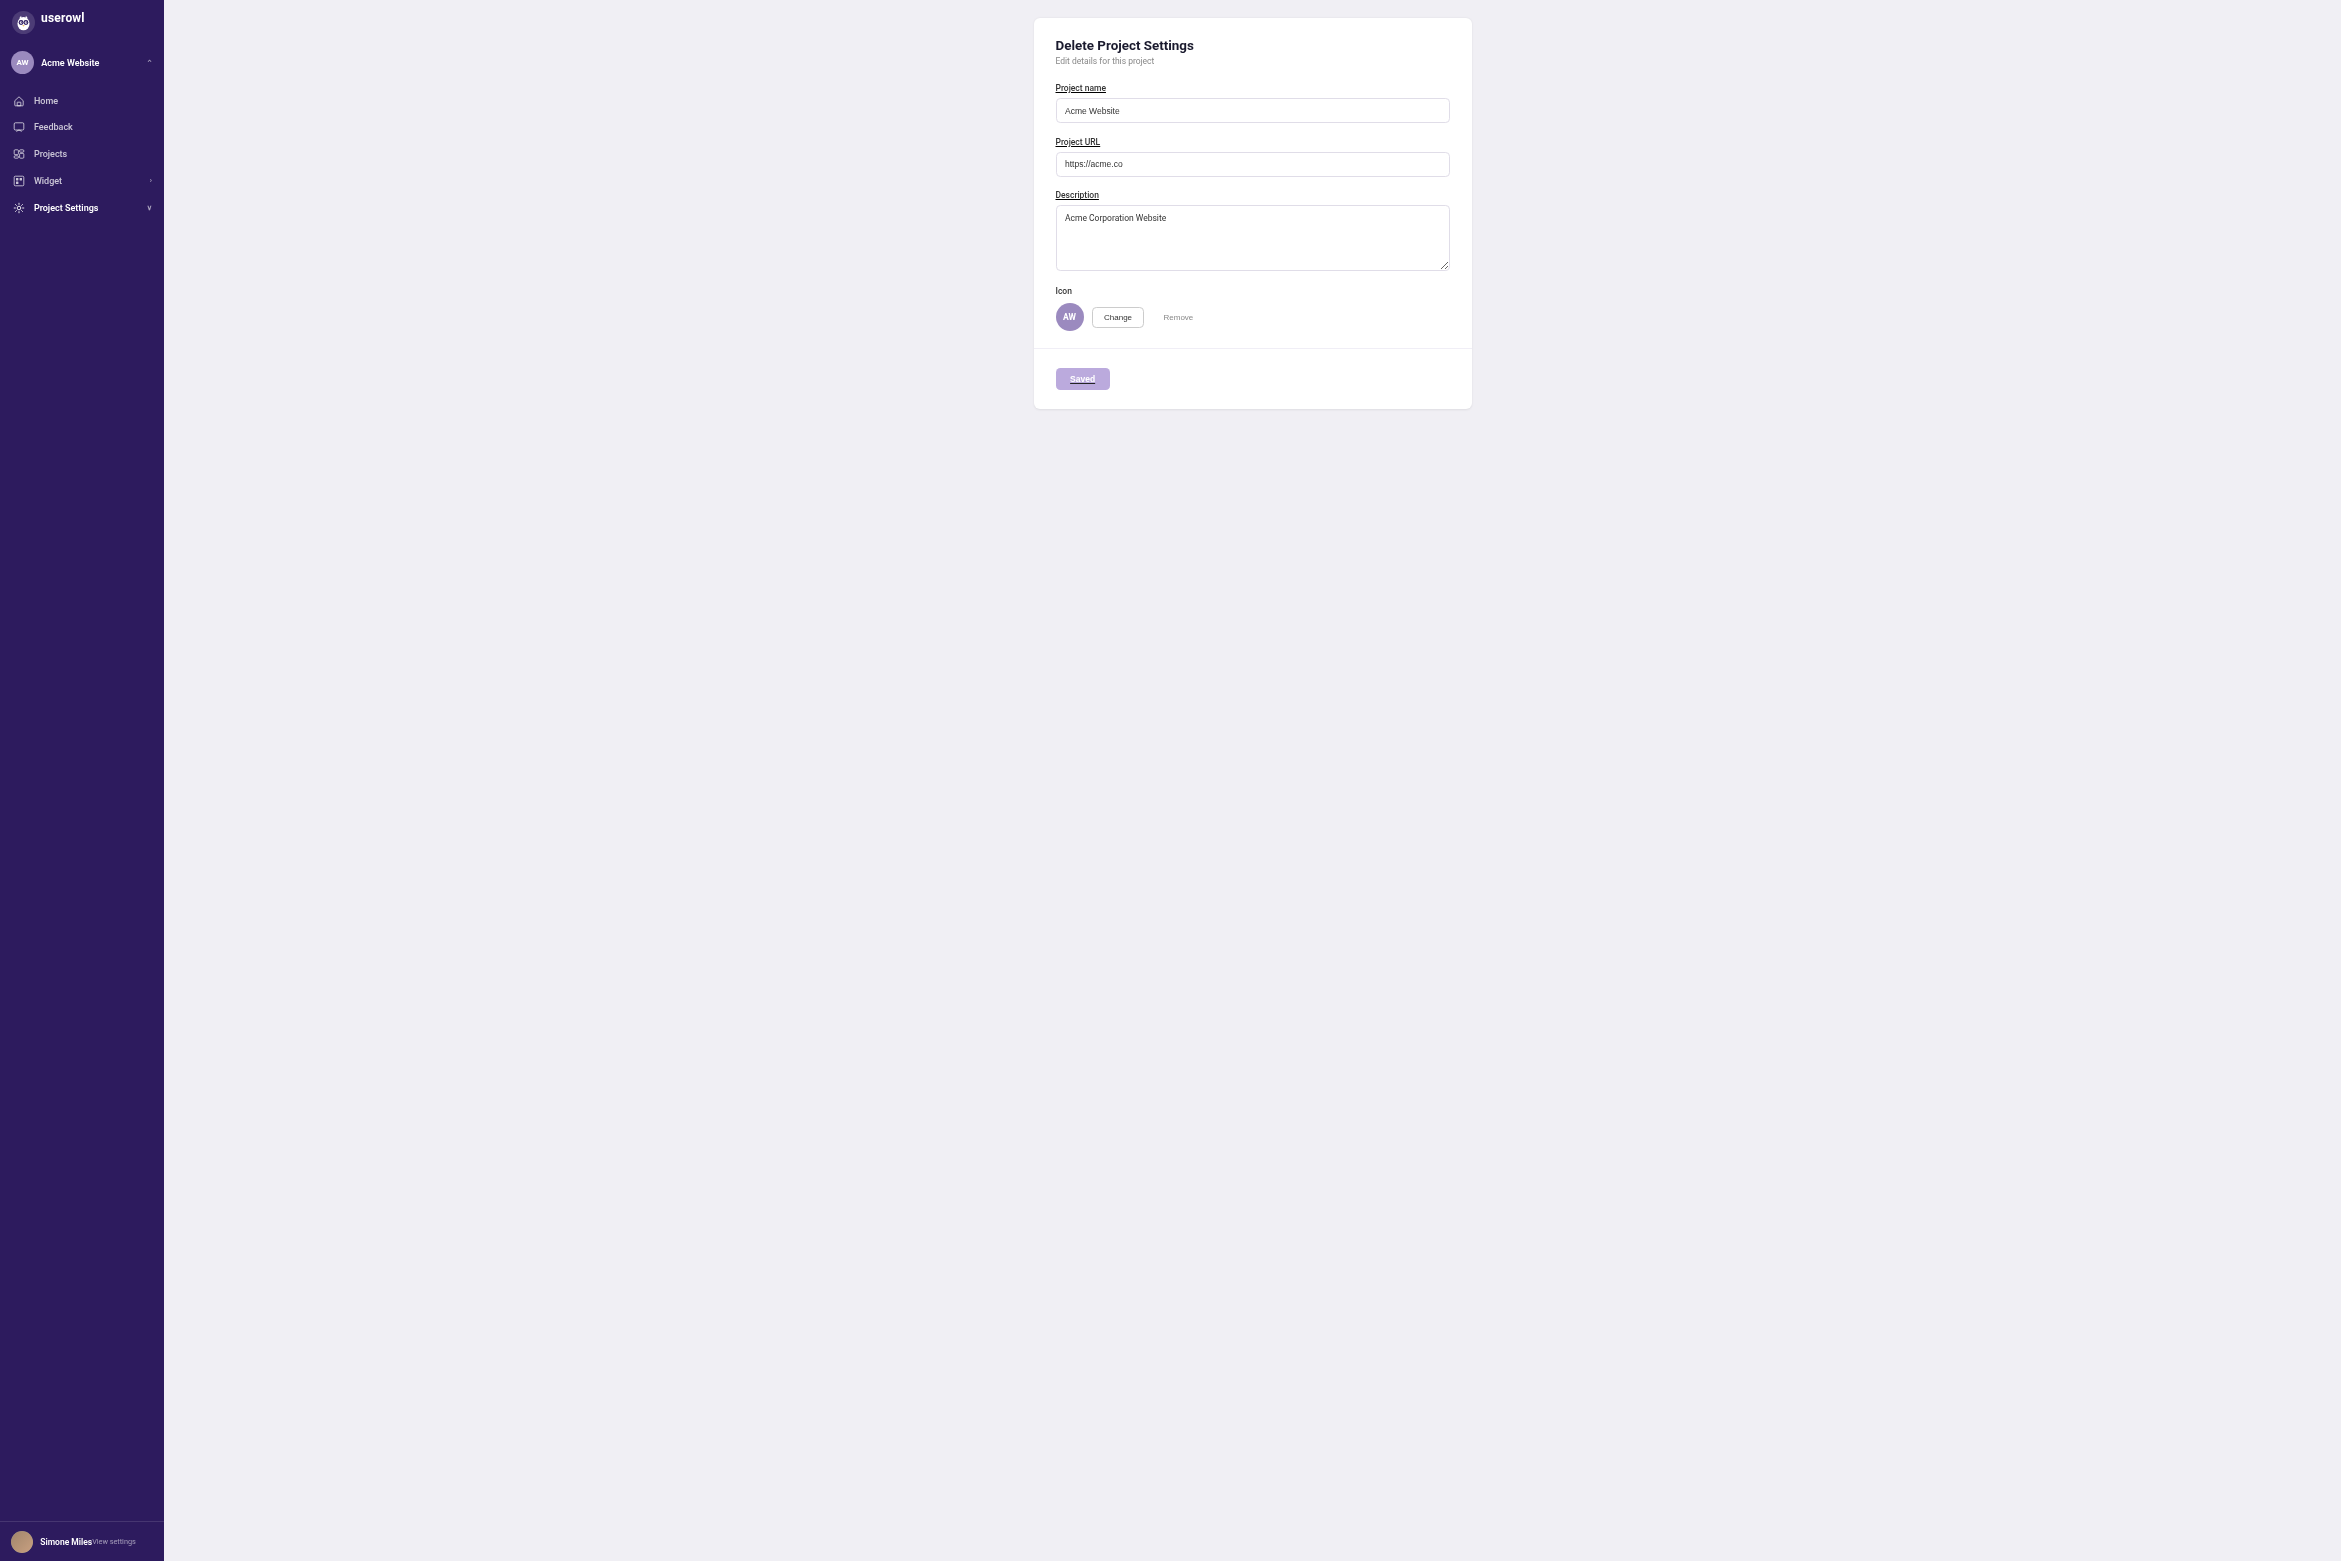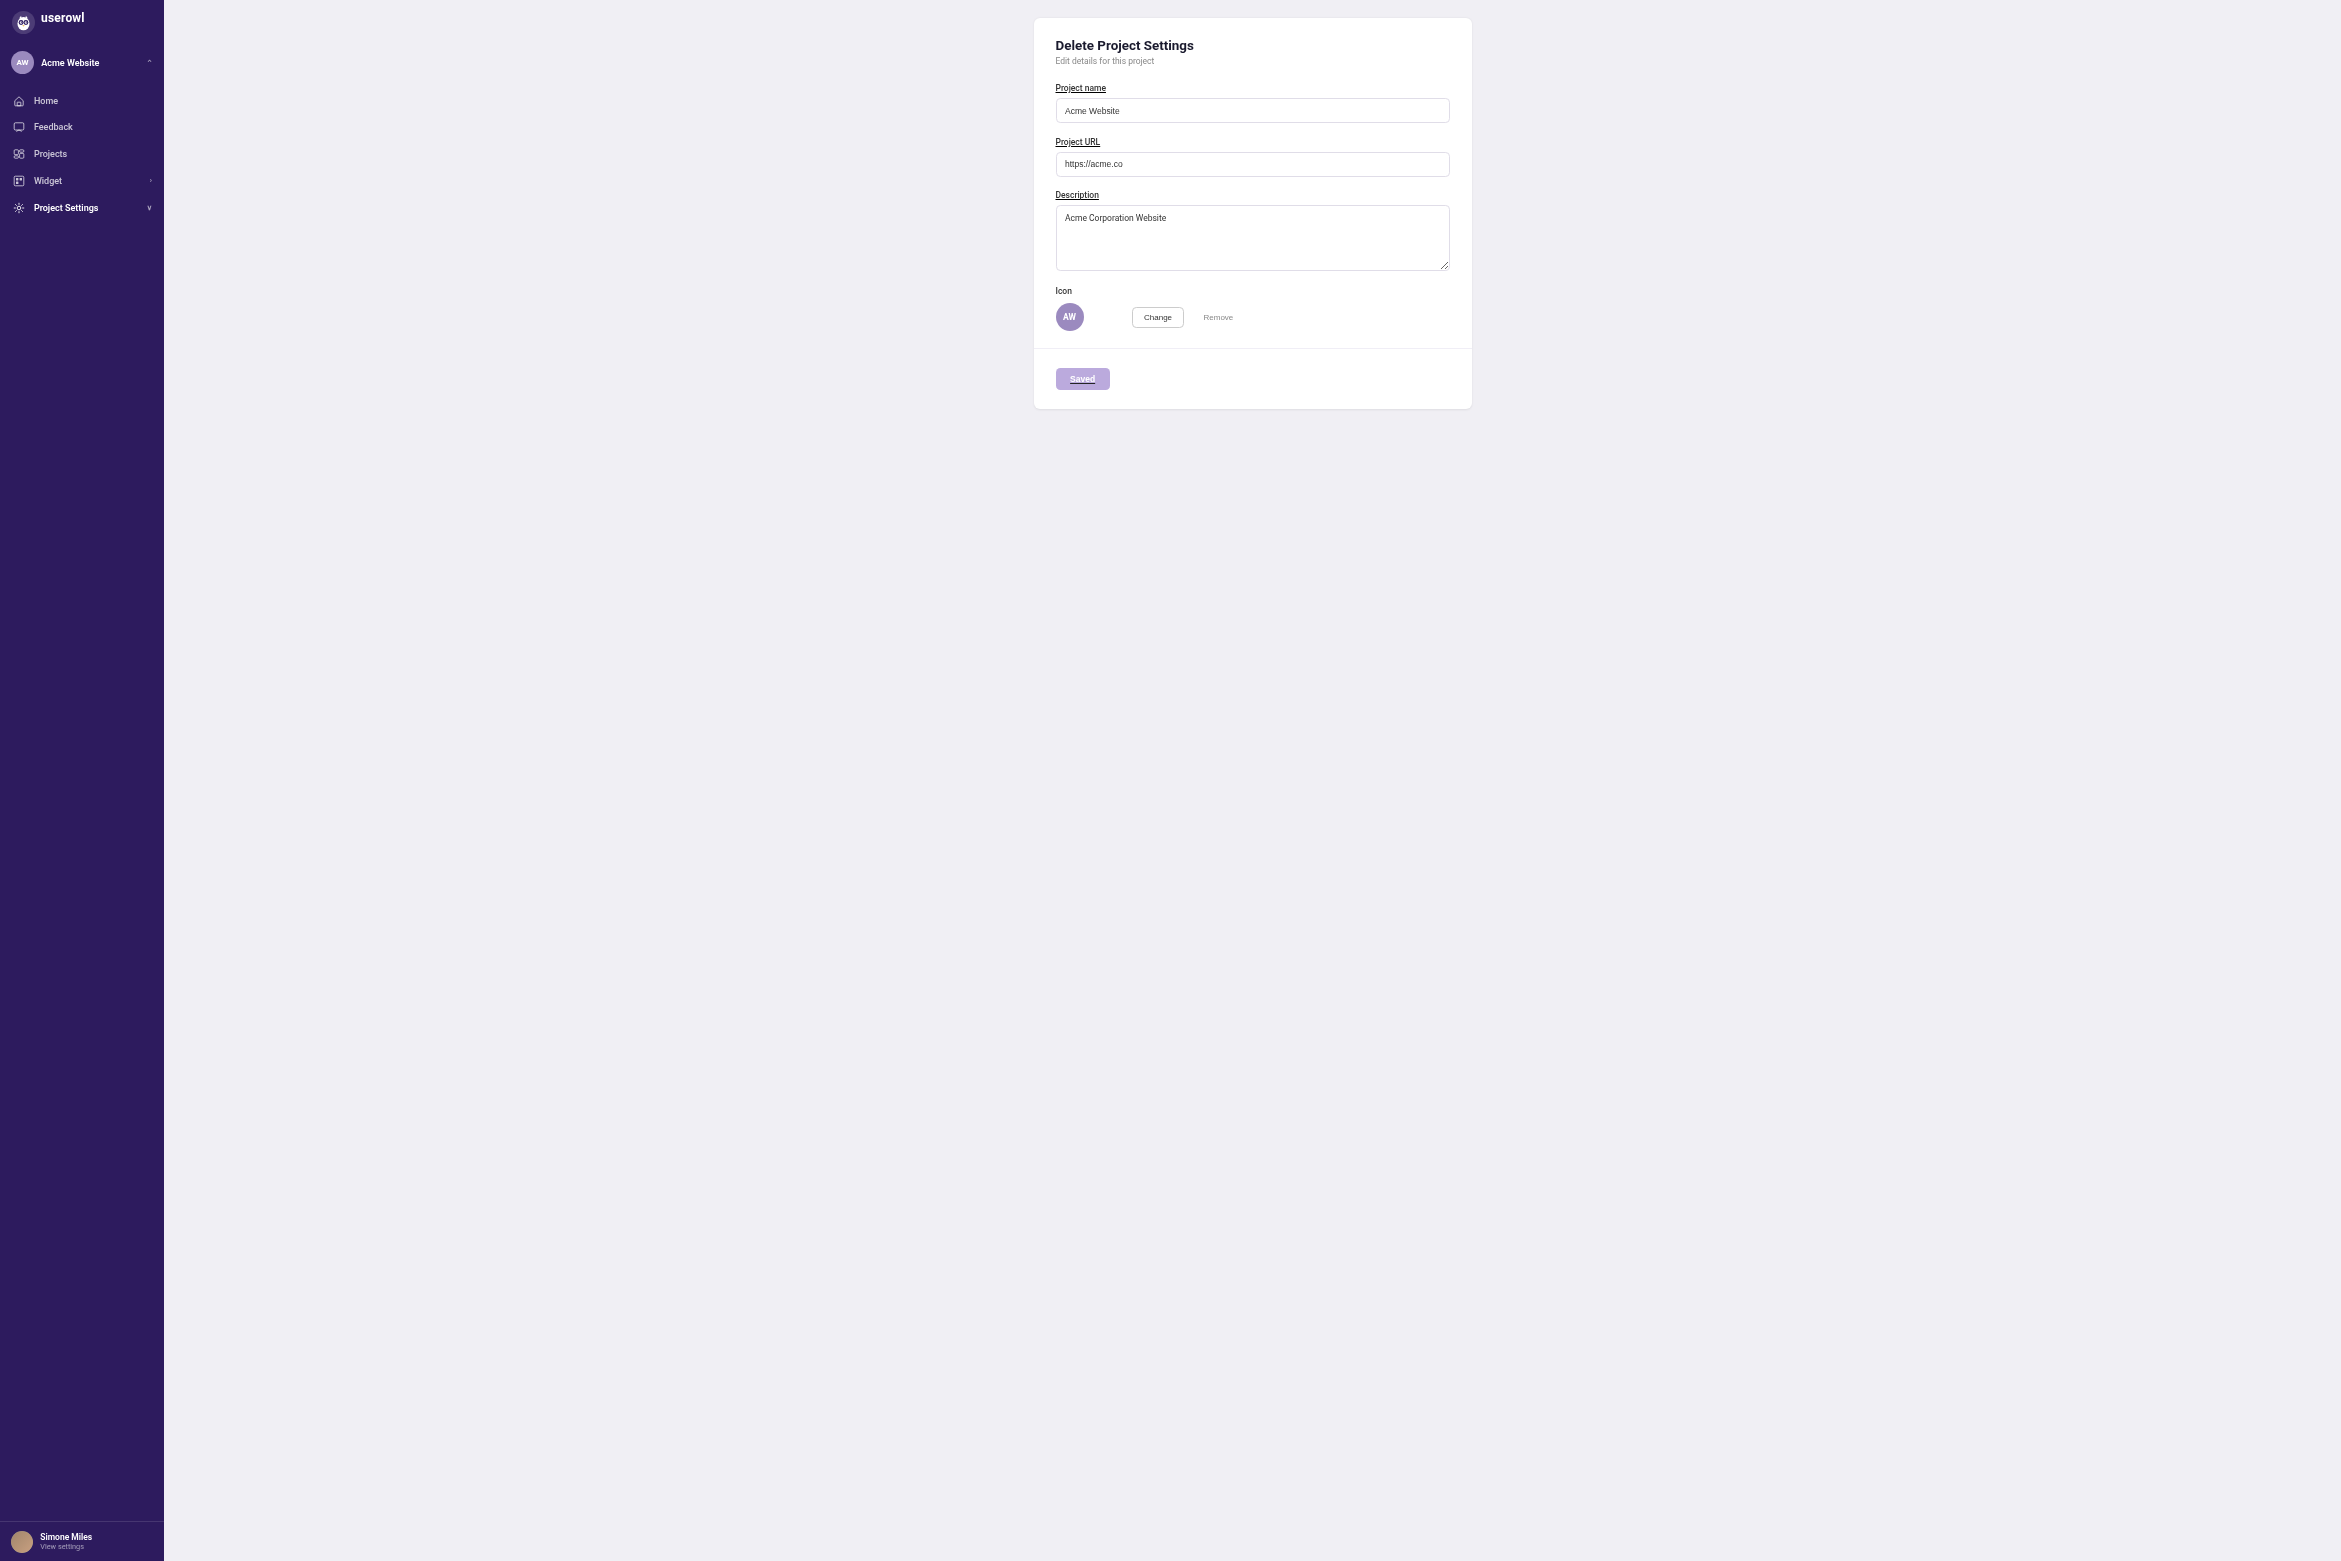"Change" .btn-change { margin-left: 40px -> none }
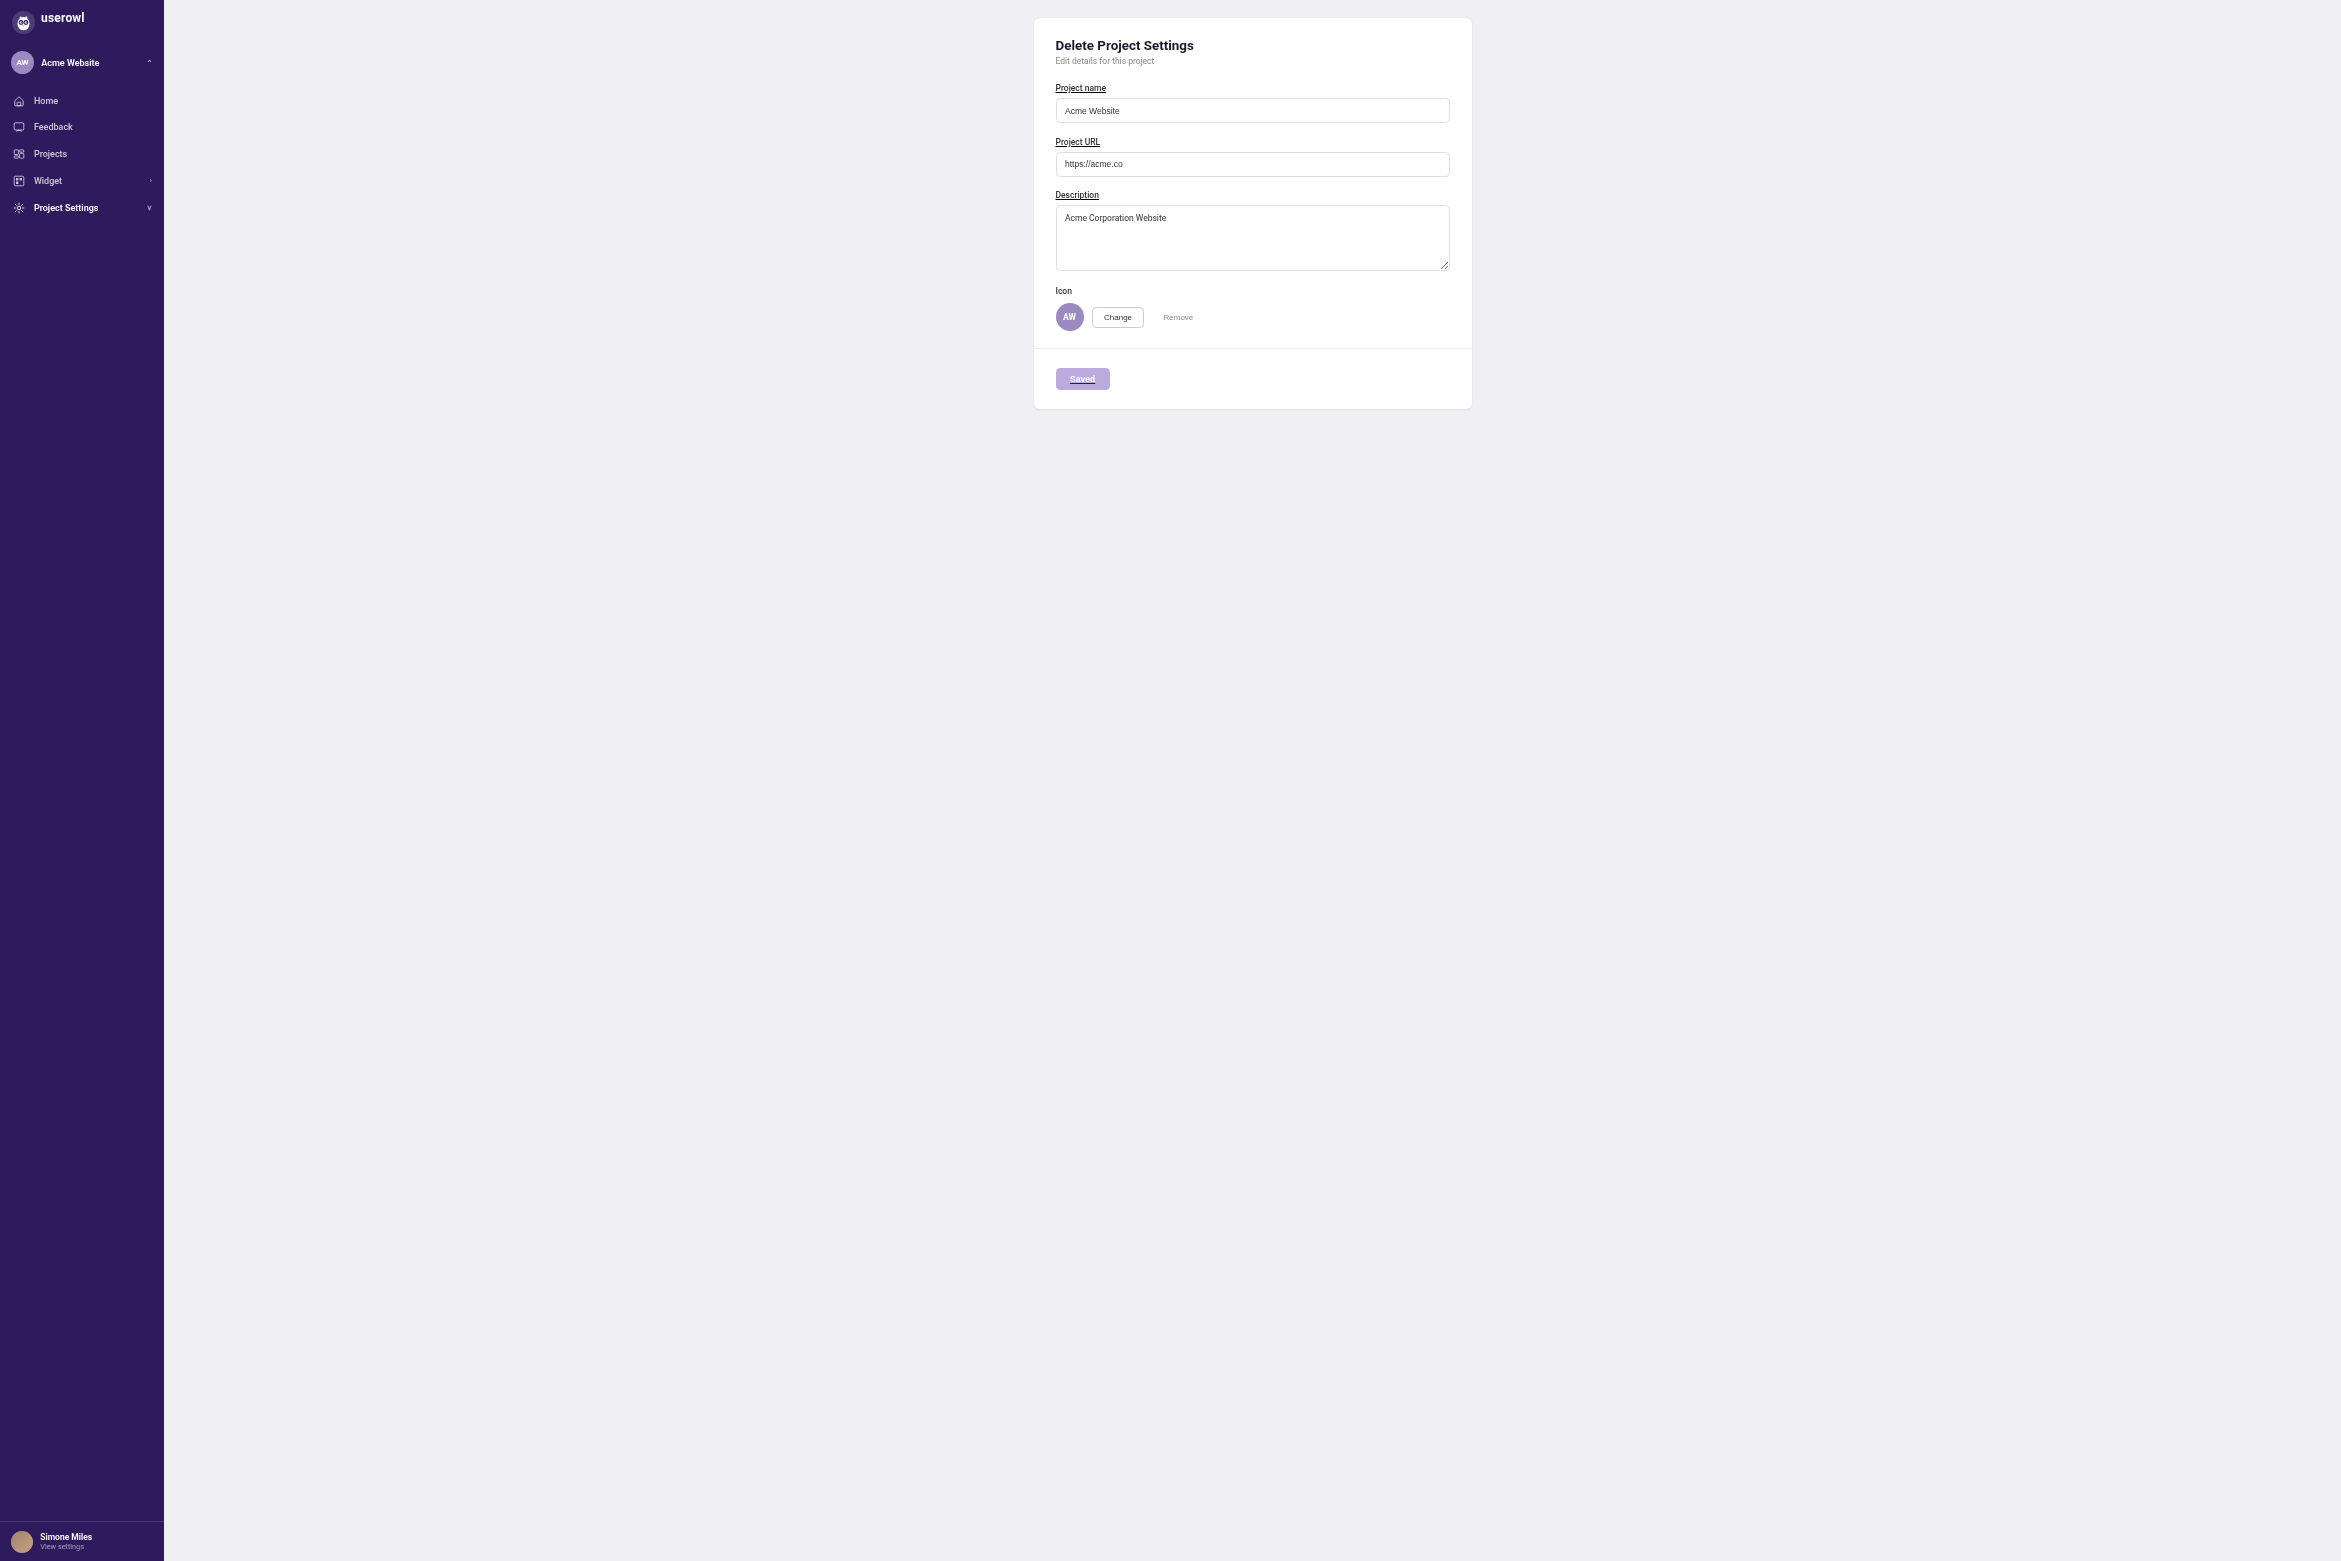"Simone Miles" .user-info { flex-direction: column -> row }
